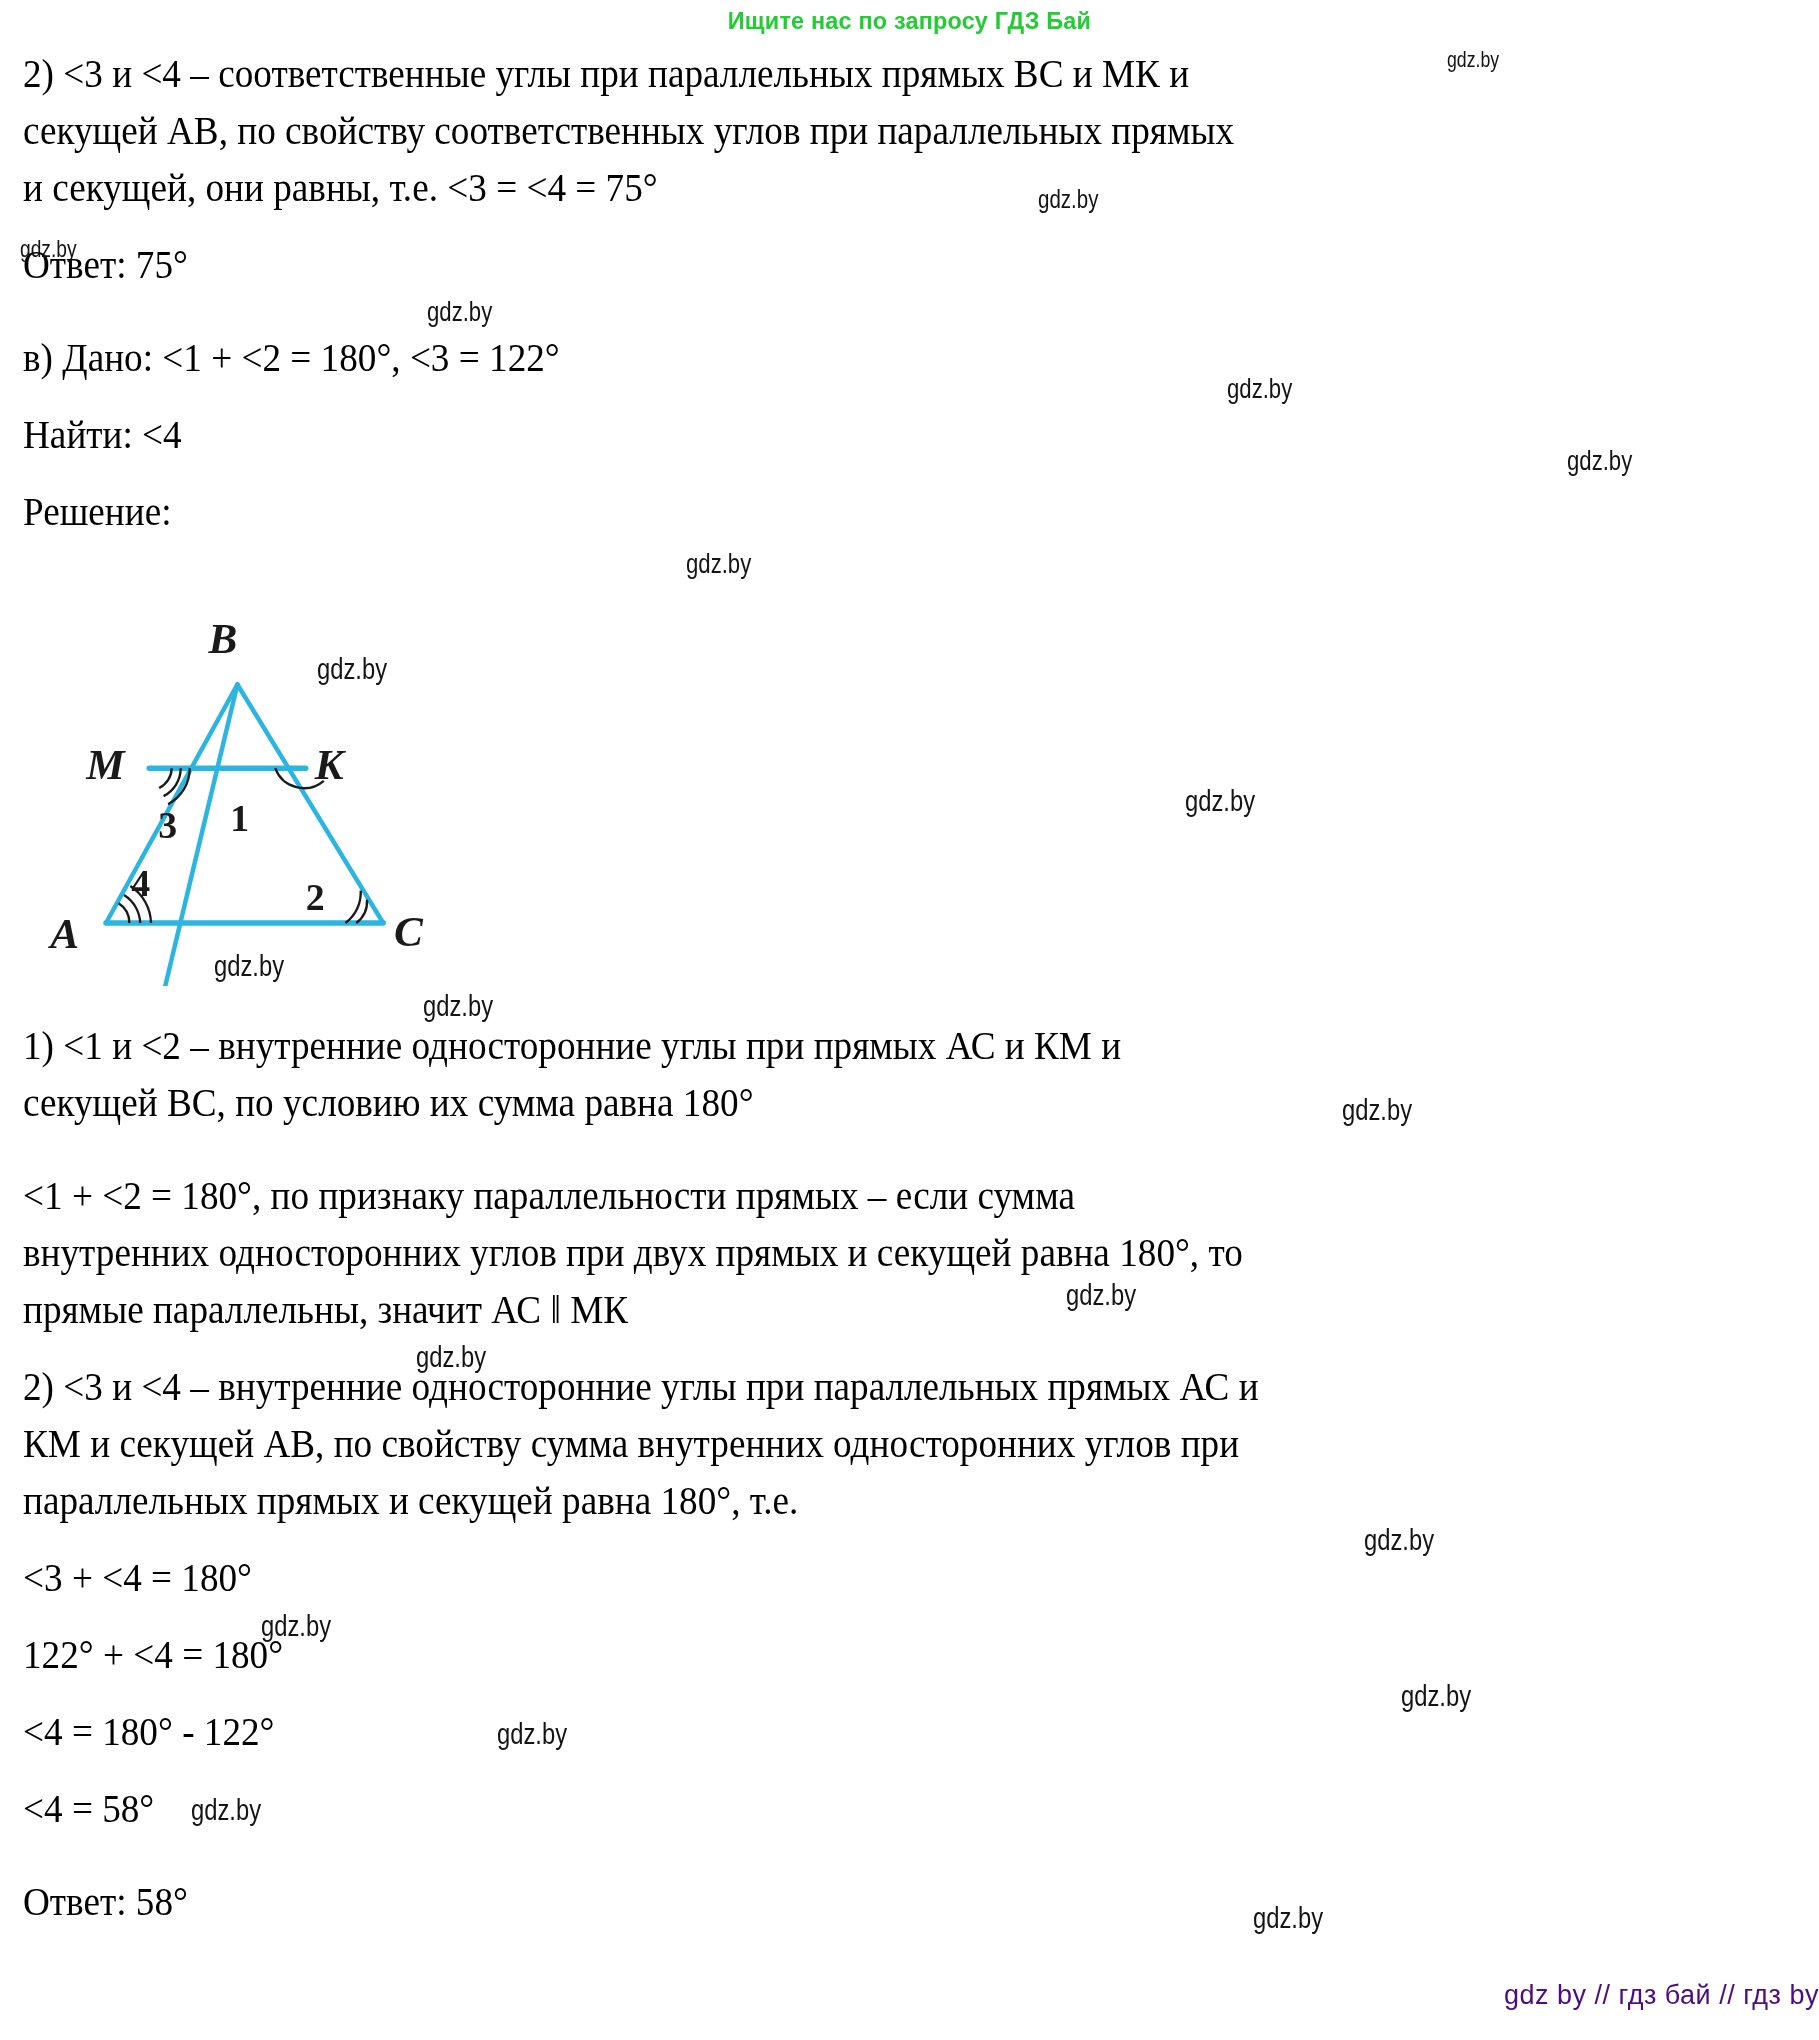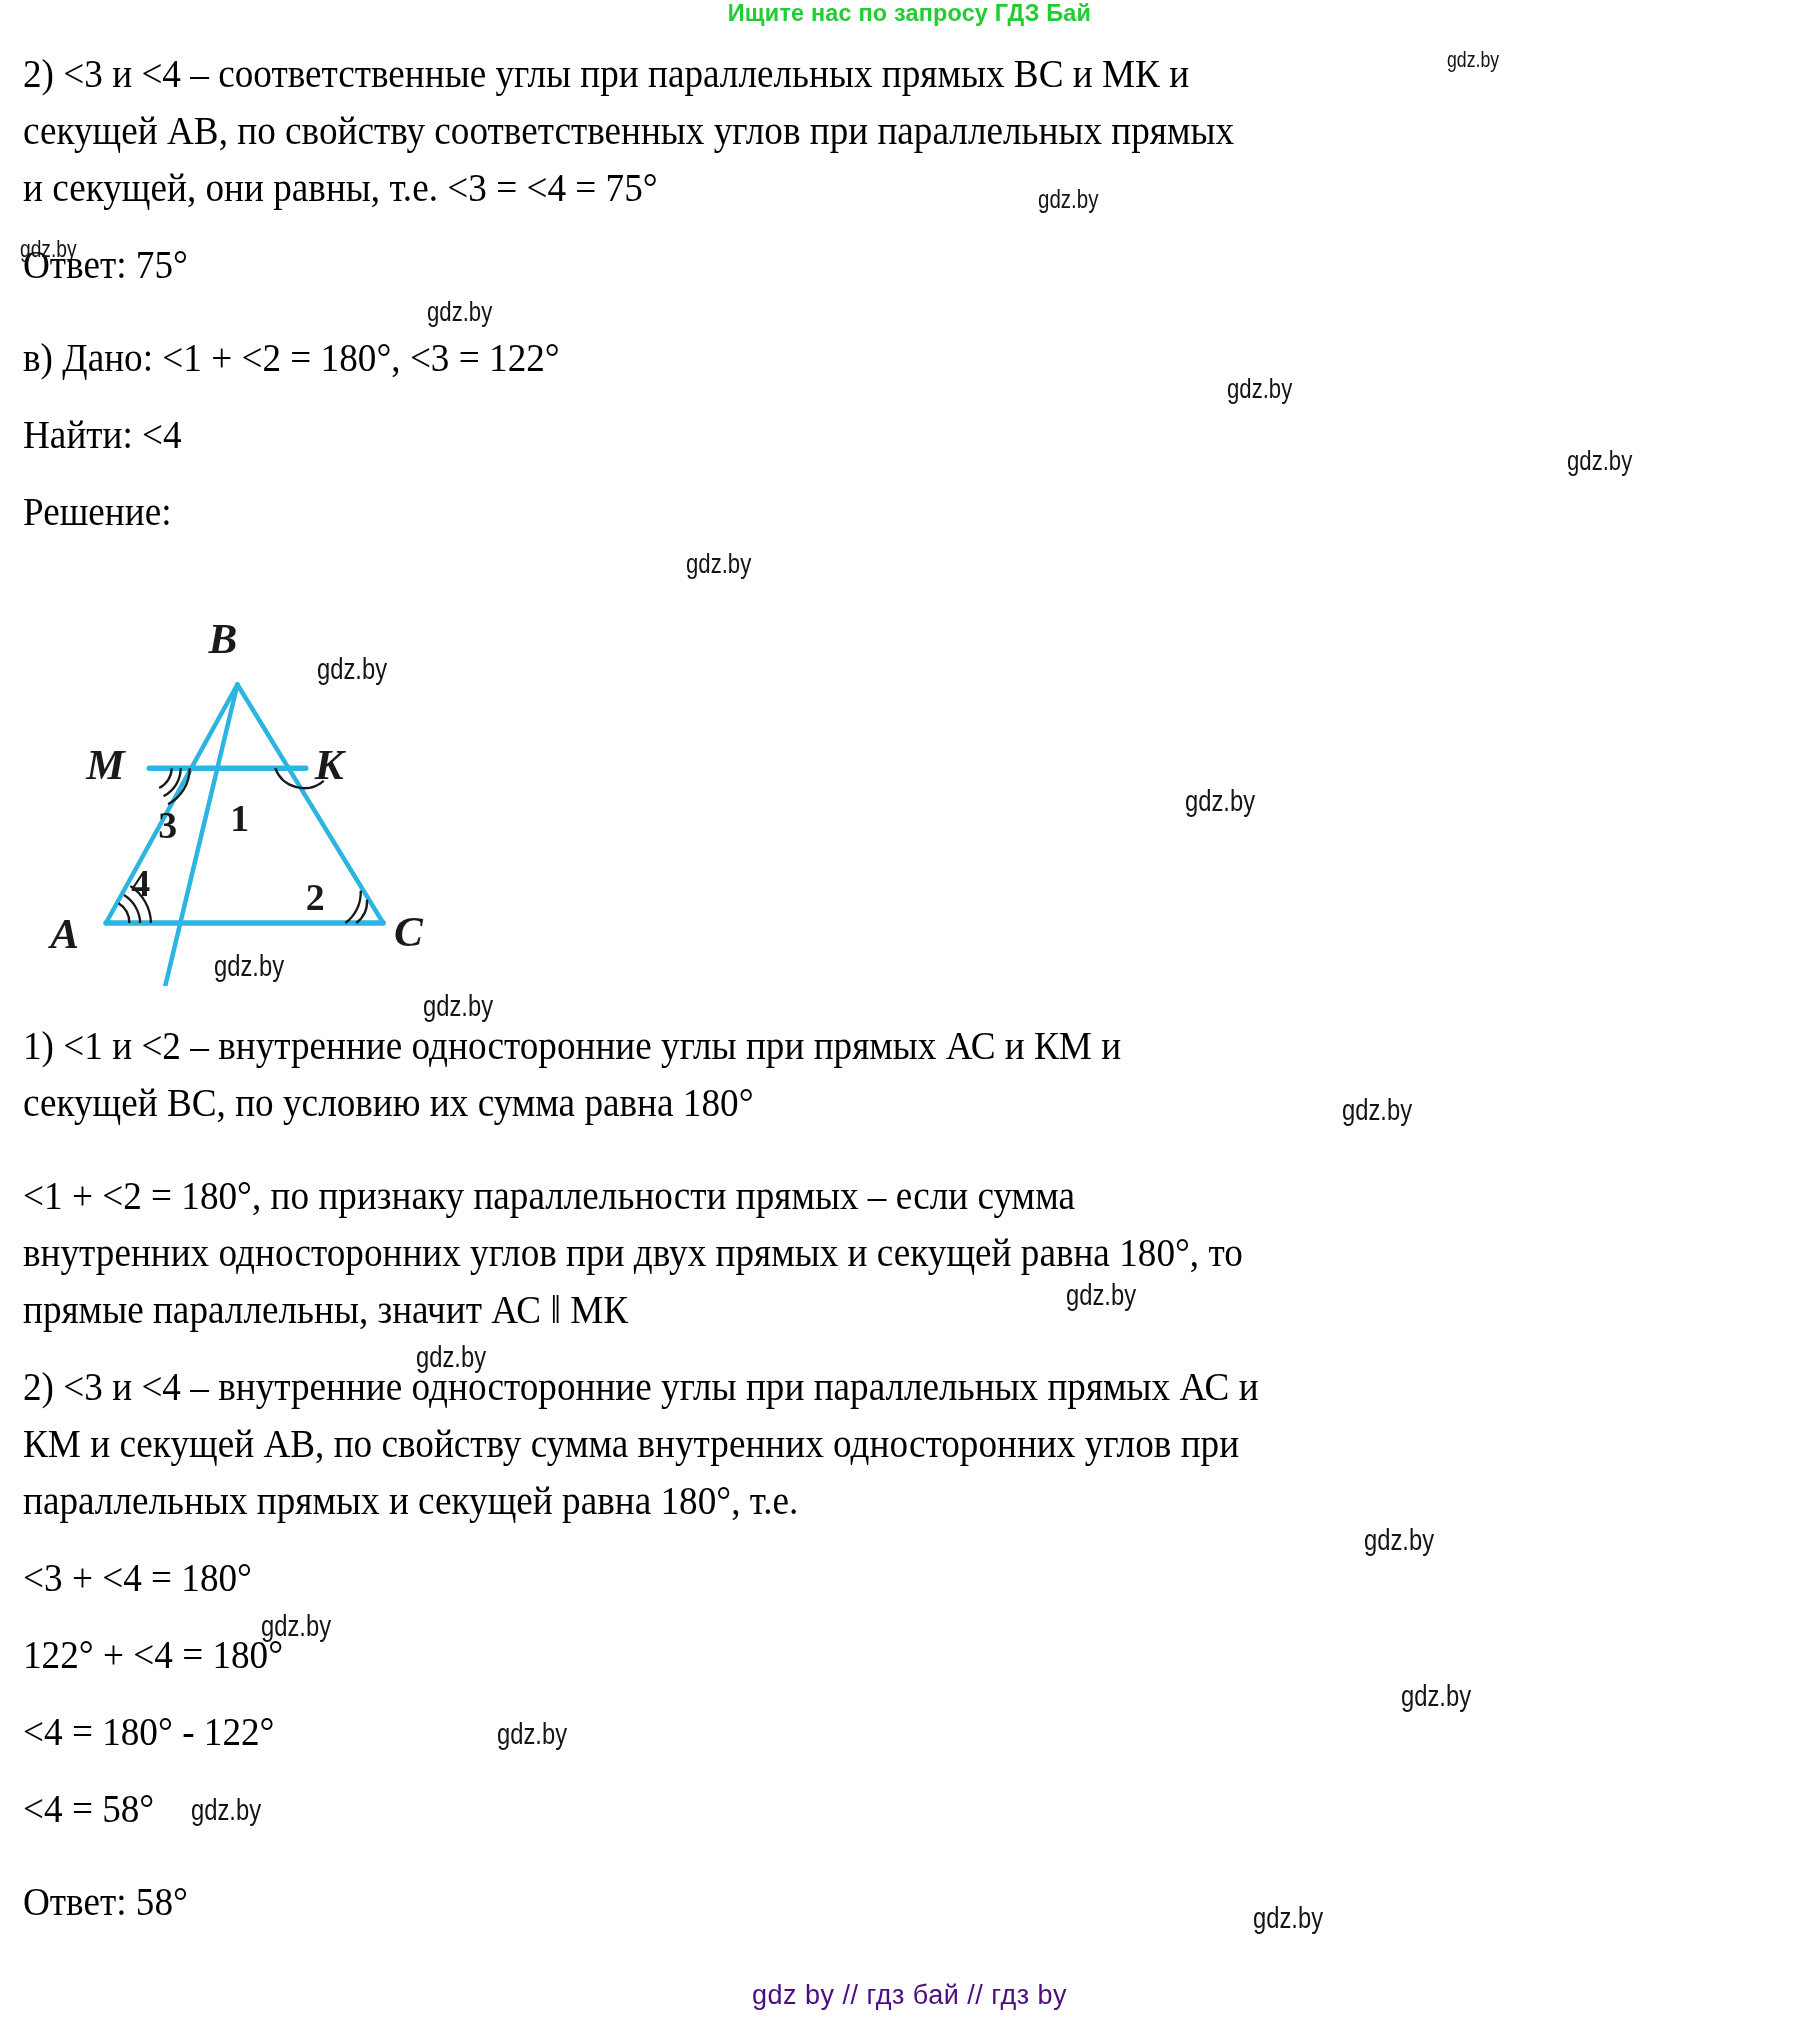"Ищите нас по запросу ГДЗ" .promo-banner { top: 0px -> 8px }
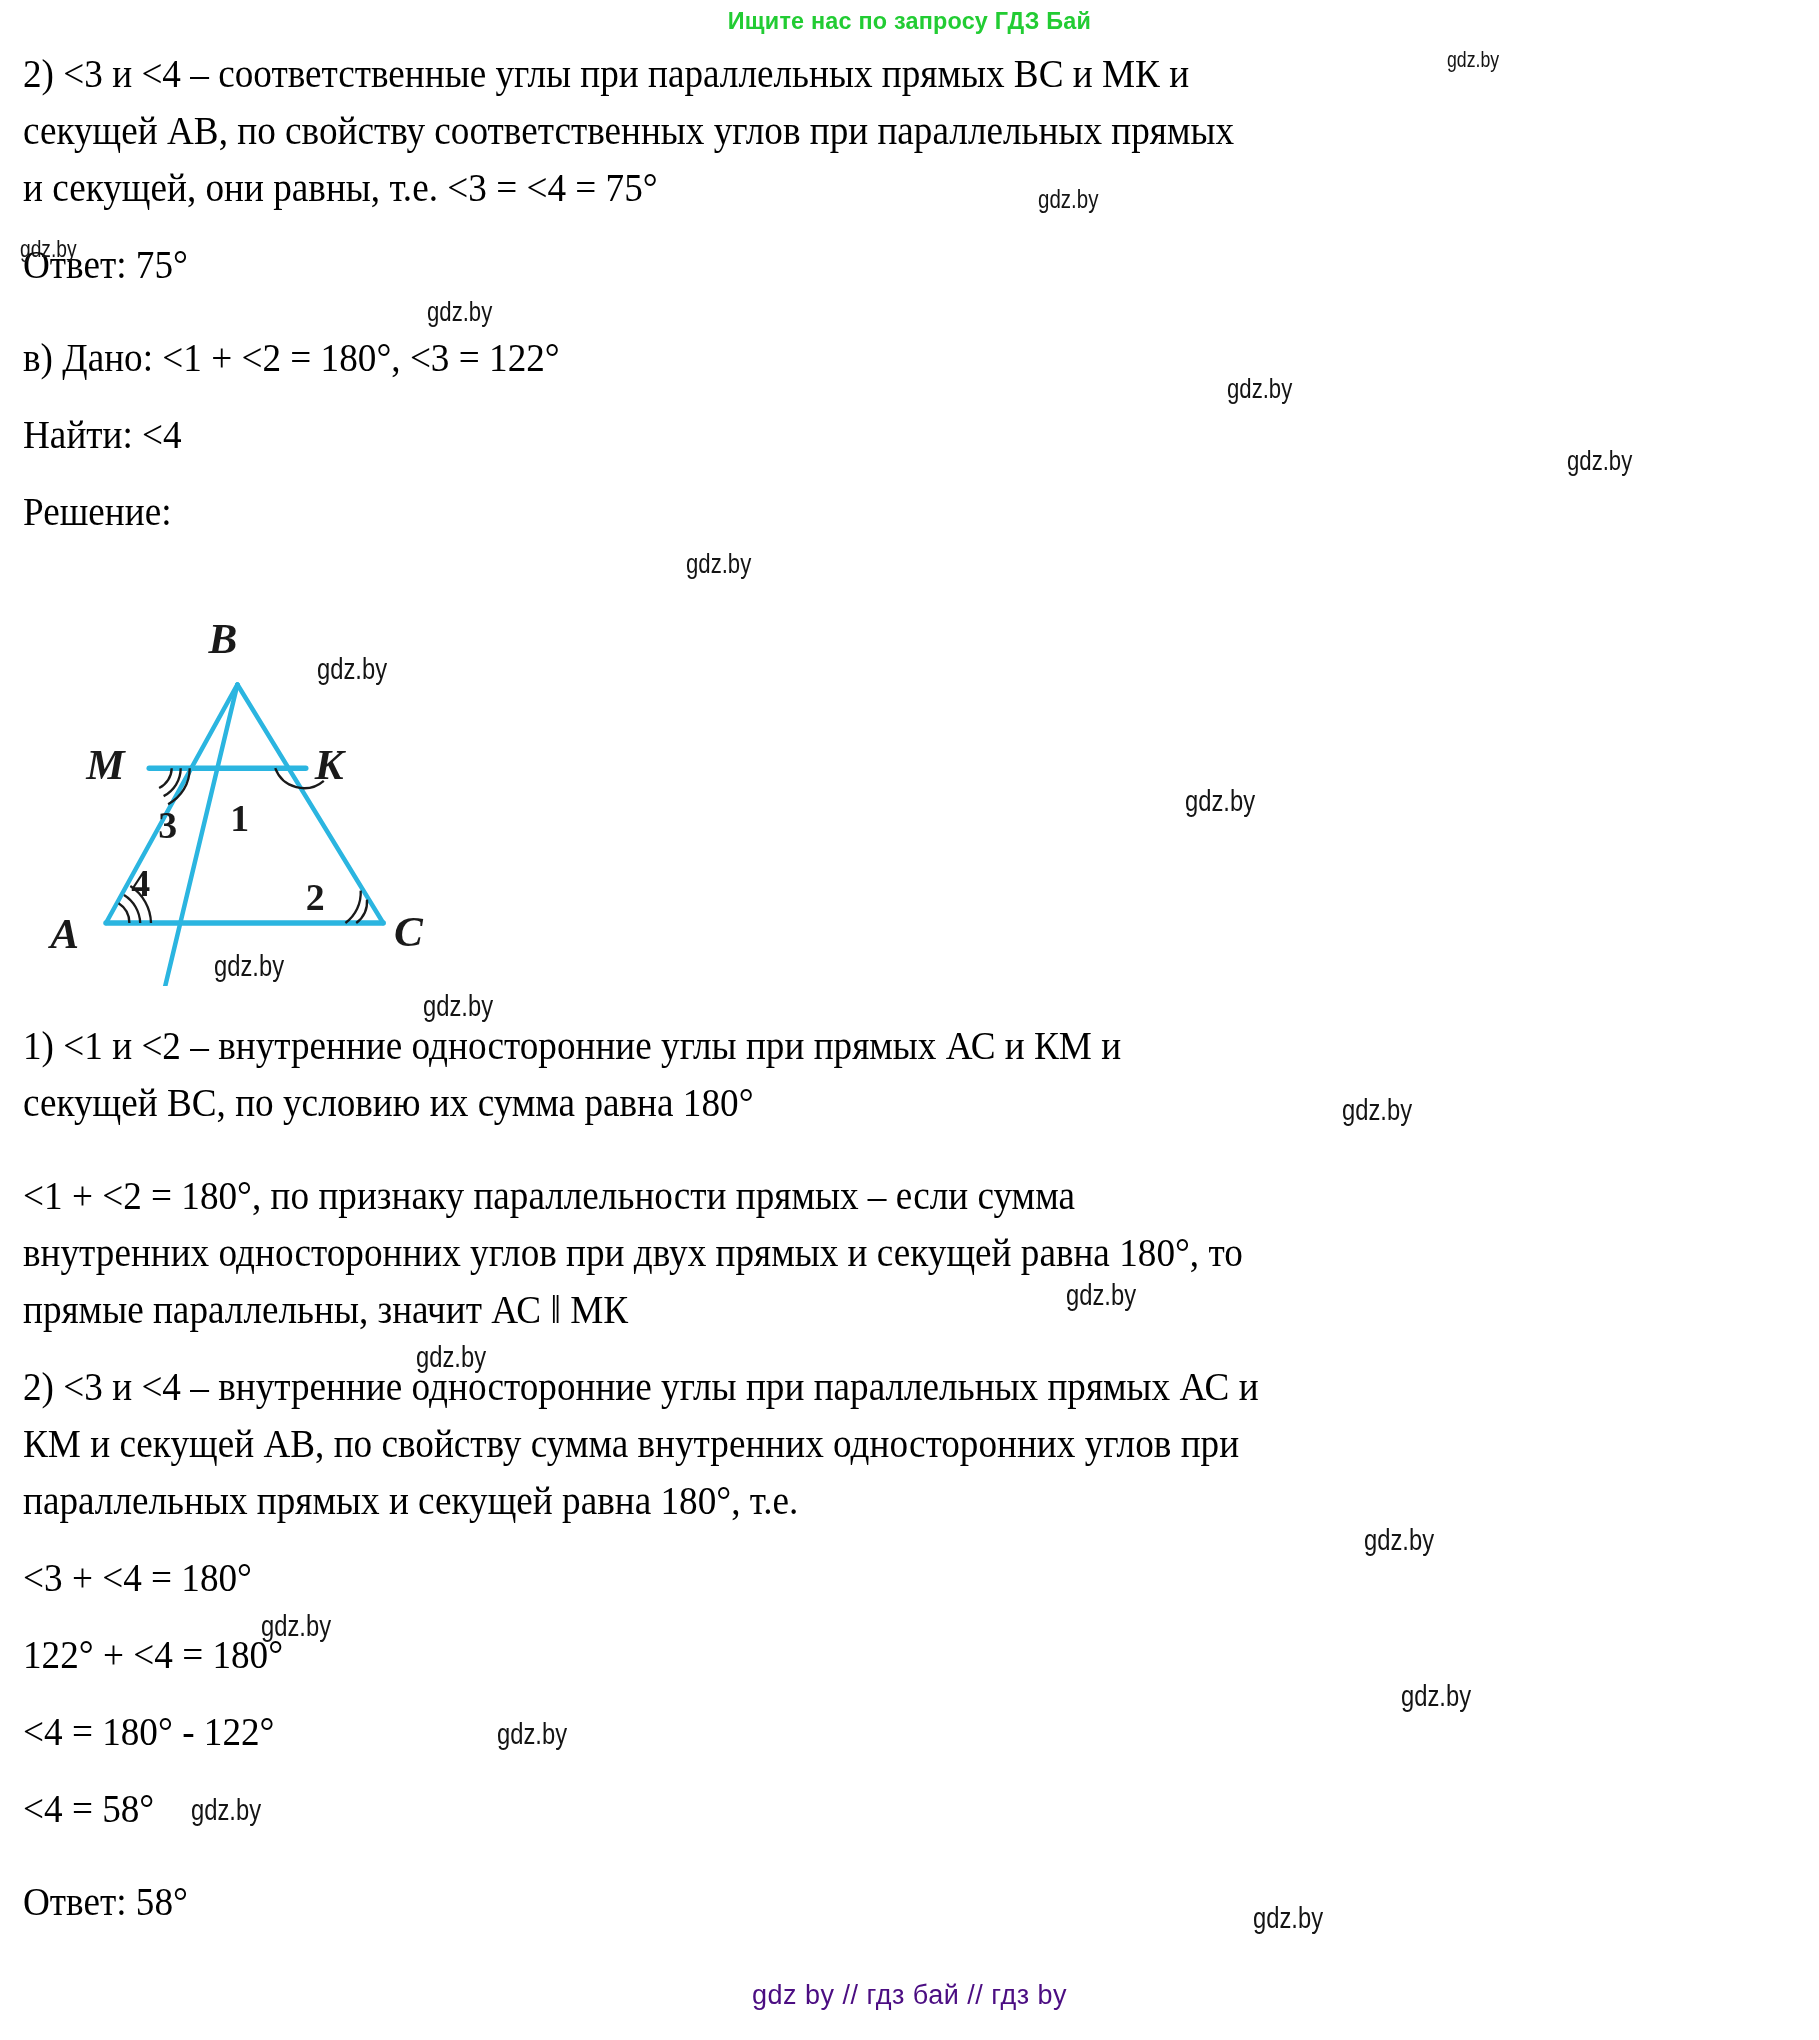"gdz by // гдз бай" .footer { text-align: center -> right }
